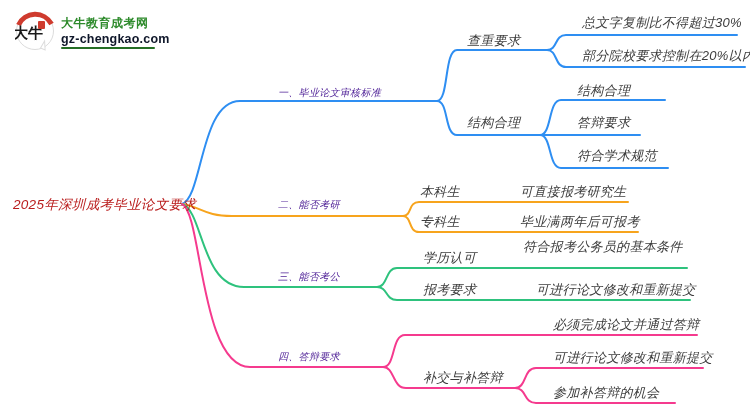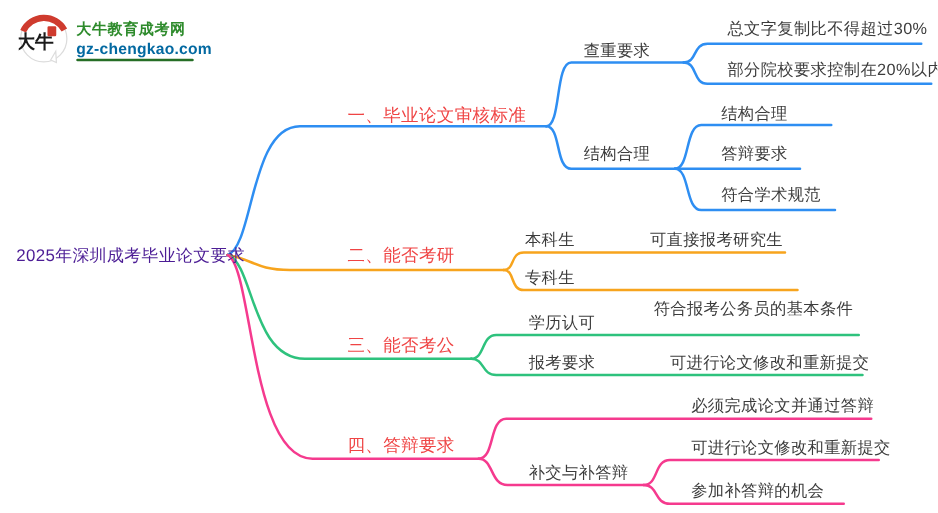"总文字复制比不得超过30%" .node { font-style: none -> italic }
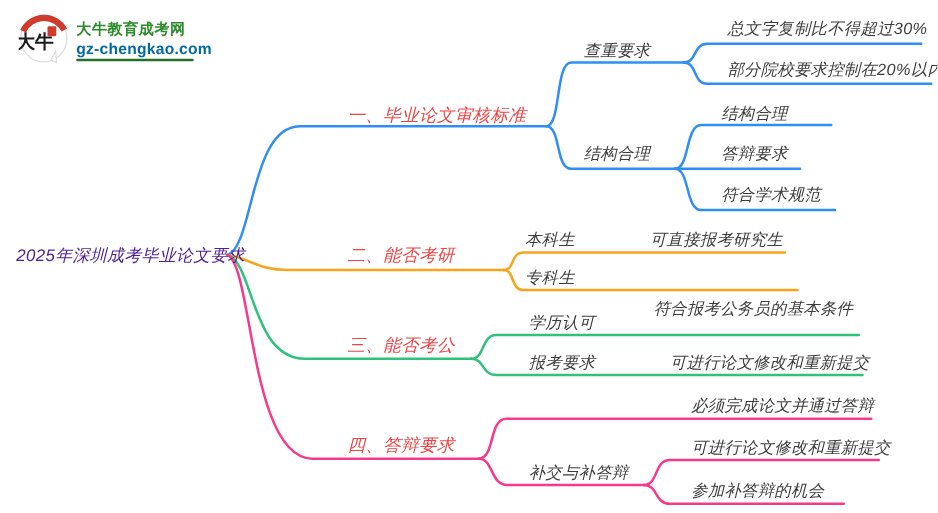"gz-chengkao.com" .logo-url { color: #0369a1 -> #0f172a }
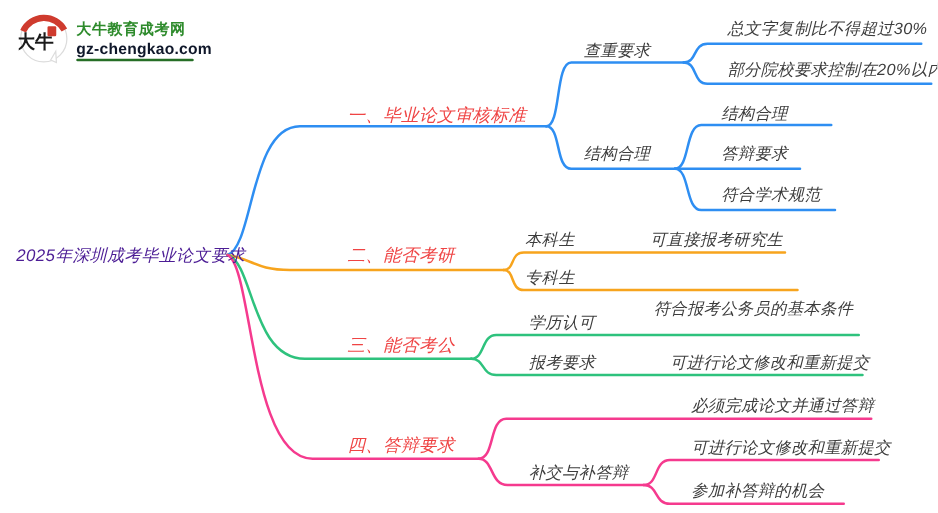"一、毕业论文审核标准" .branch-label { color: #ef4444 -> #4c1d95; font-size: 14px -> 10px }
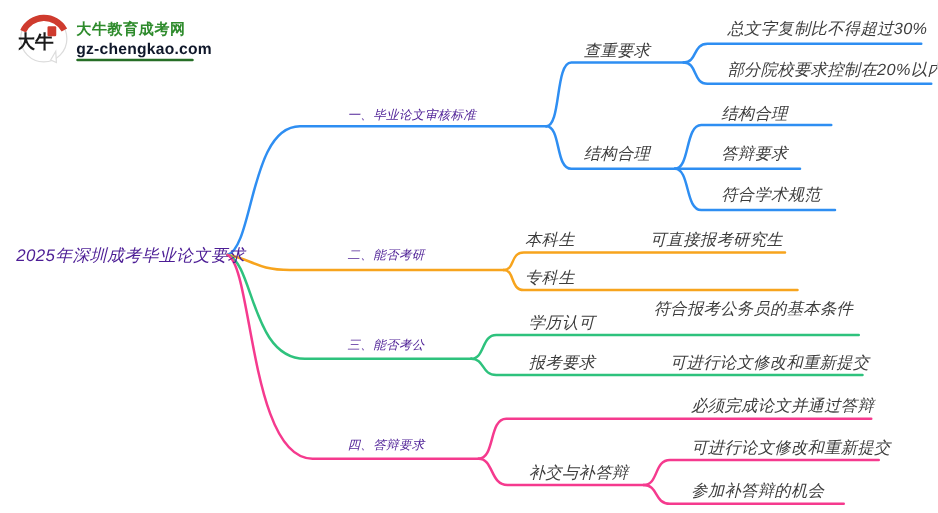"2025年深圳成考毕业论文要求" .root-node { color: #4c1d95 -> #b91c1c }
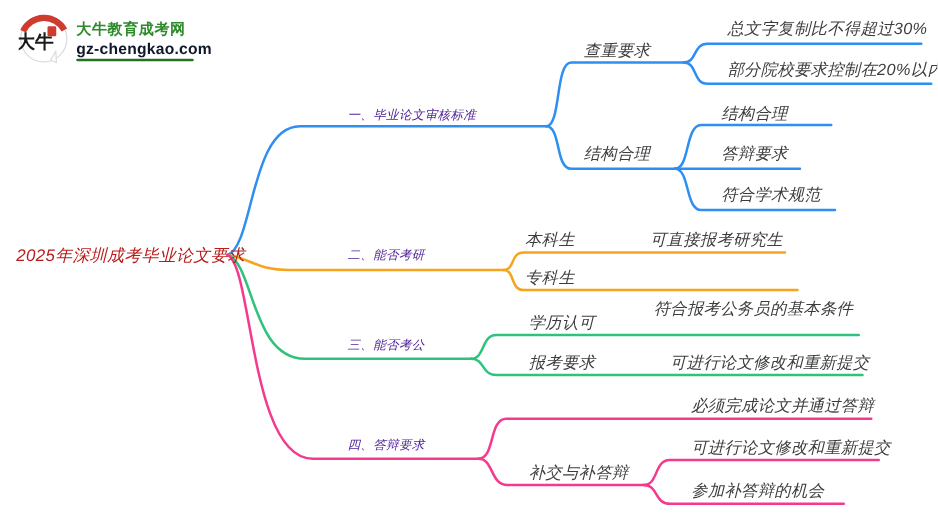"毕业满两年后可报考" div.node { html: none -> <div>毕业满两年后可报考</div> }
